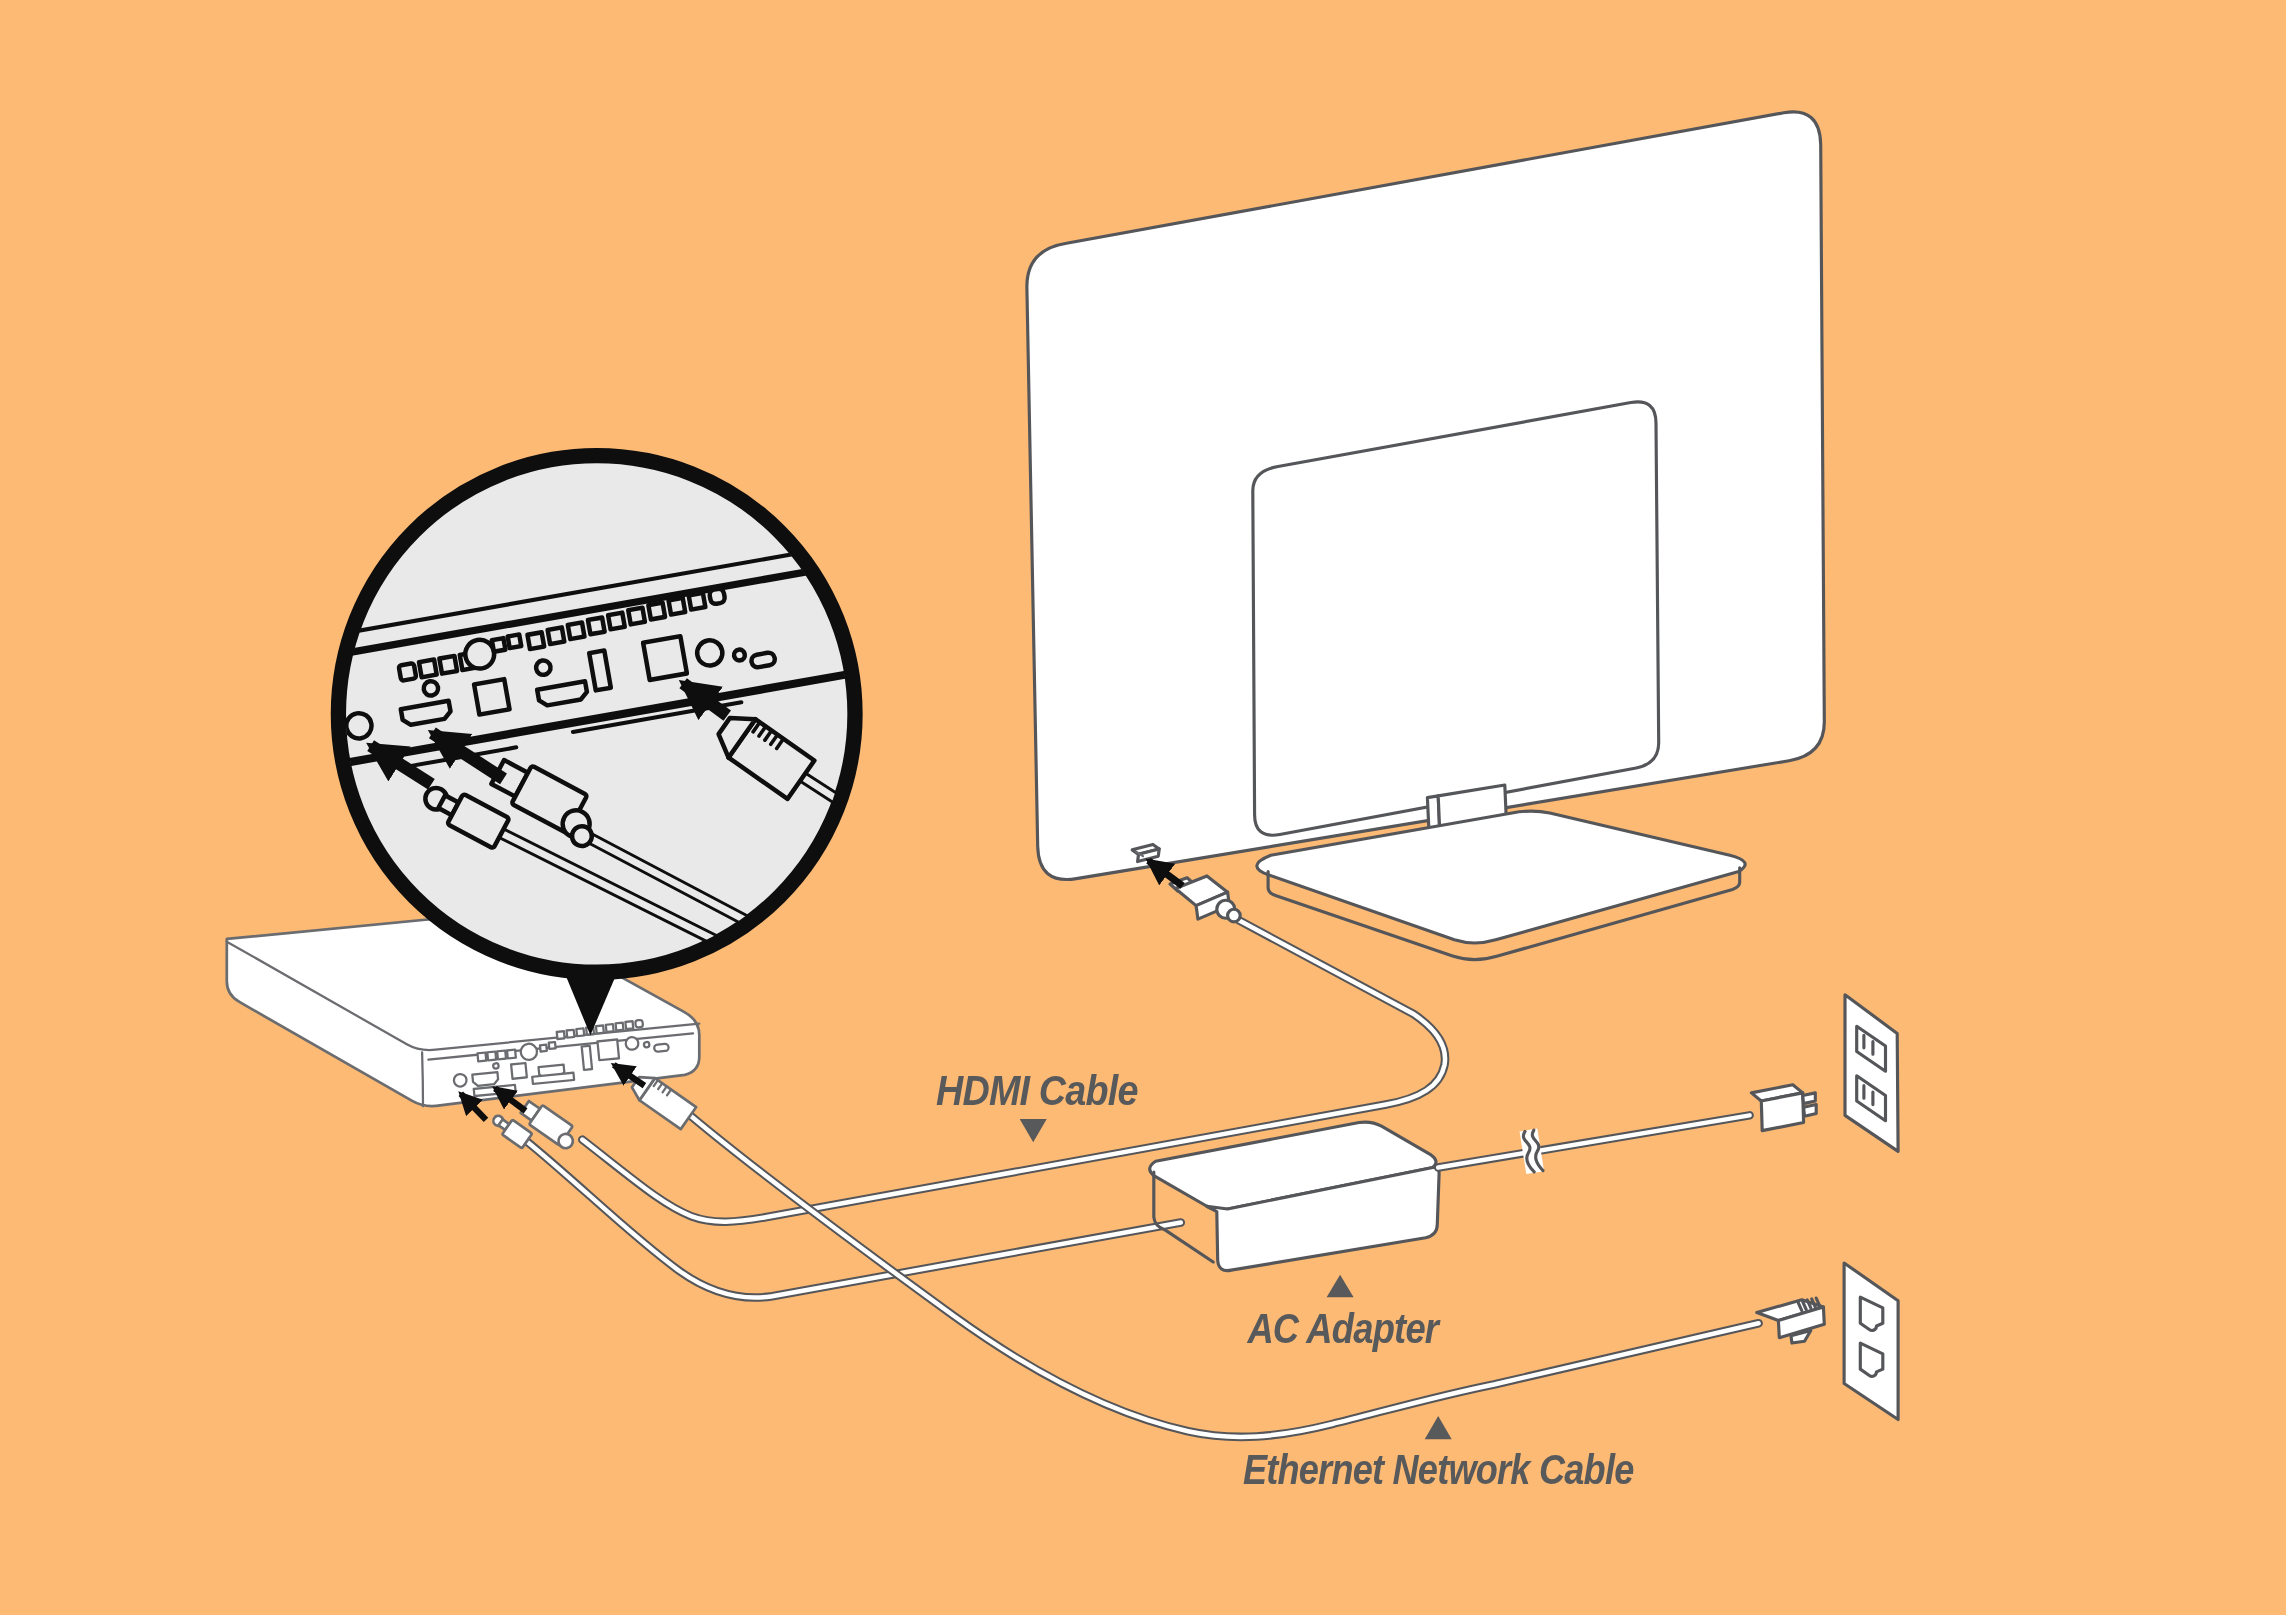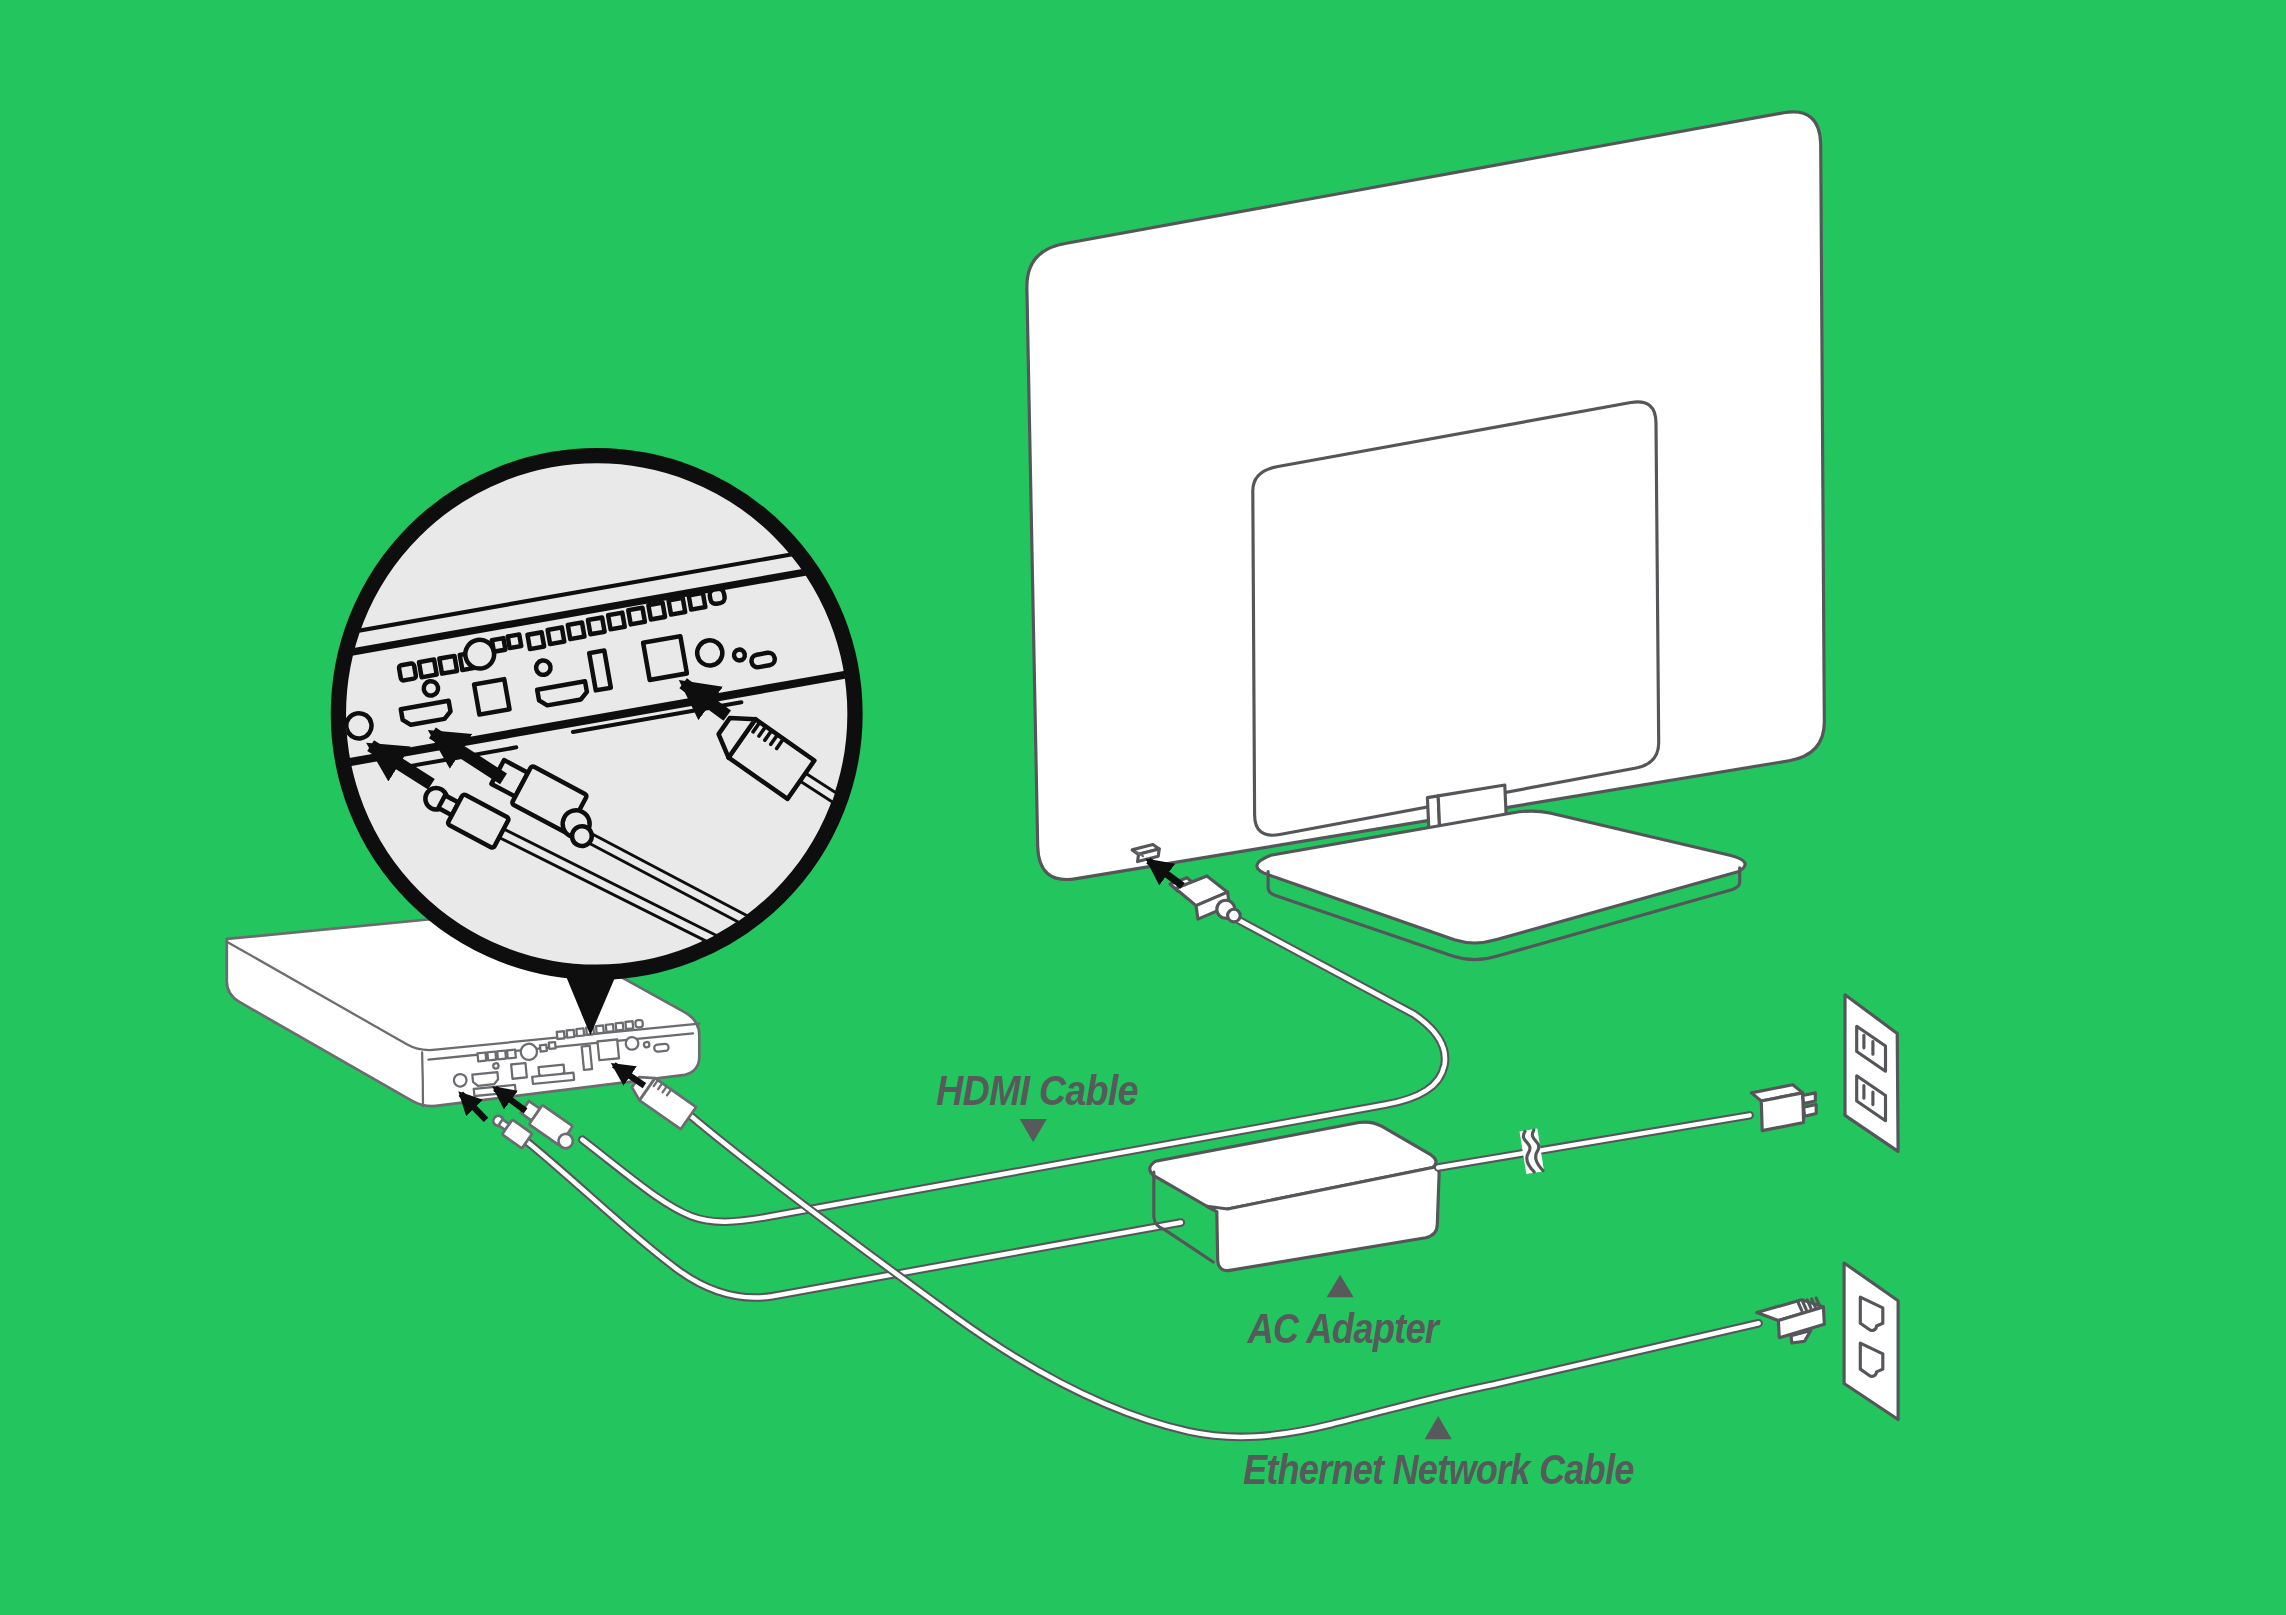"HDMI Cable" .stage { background: #22c55e -> #fdba74 }
